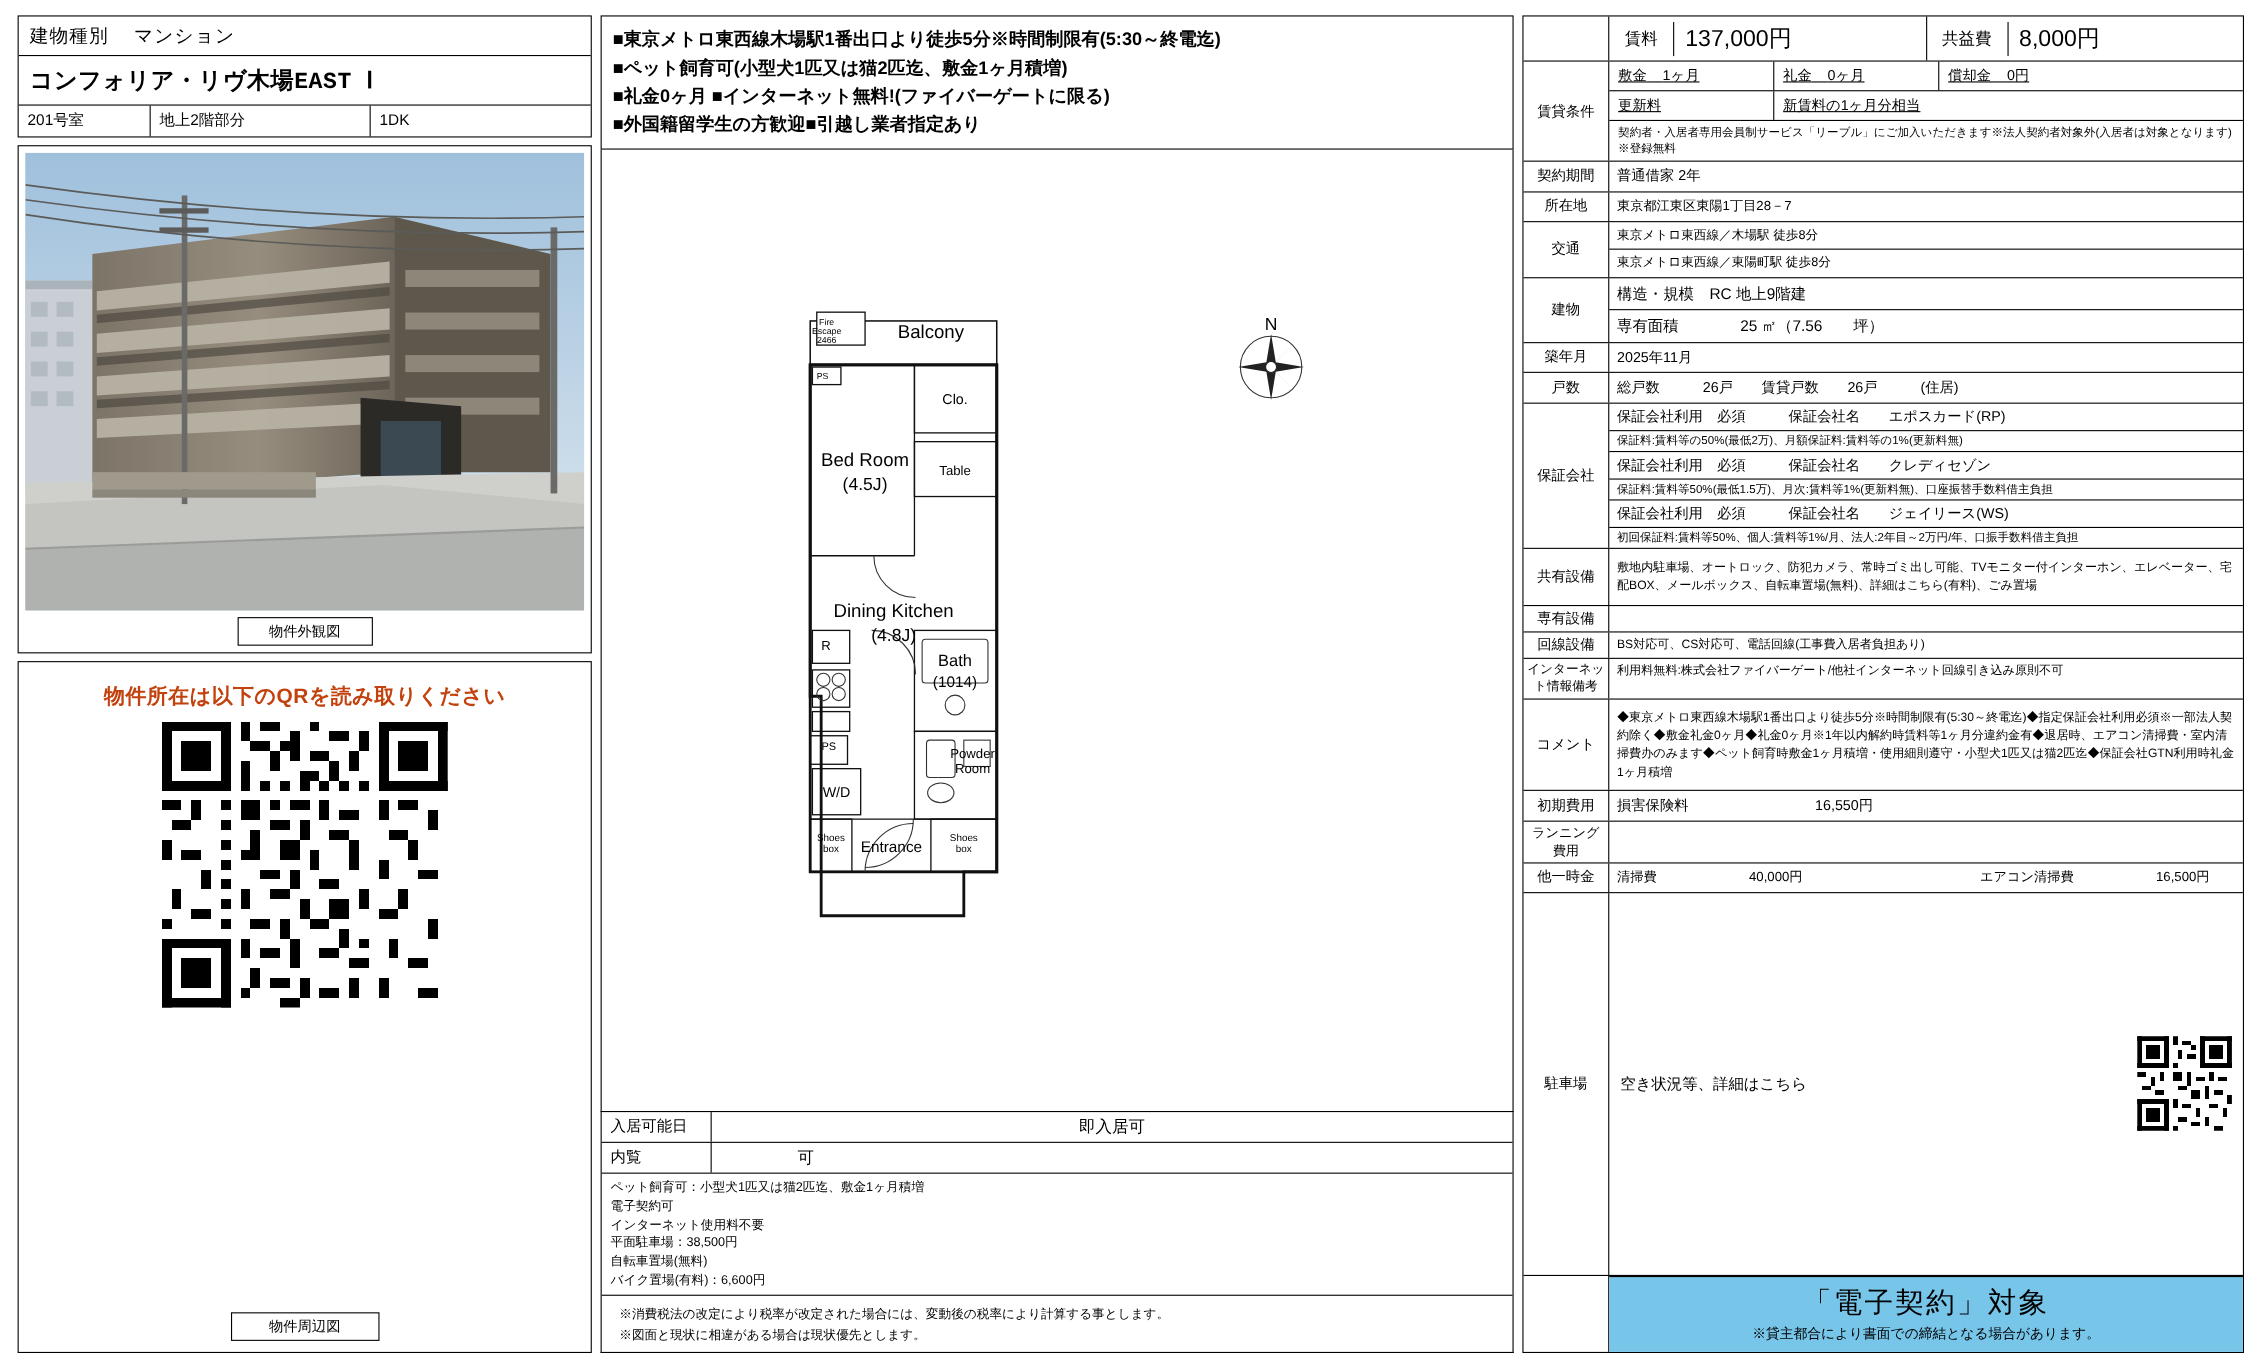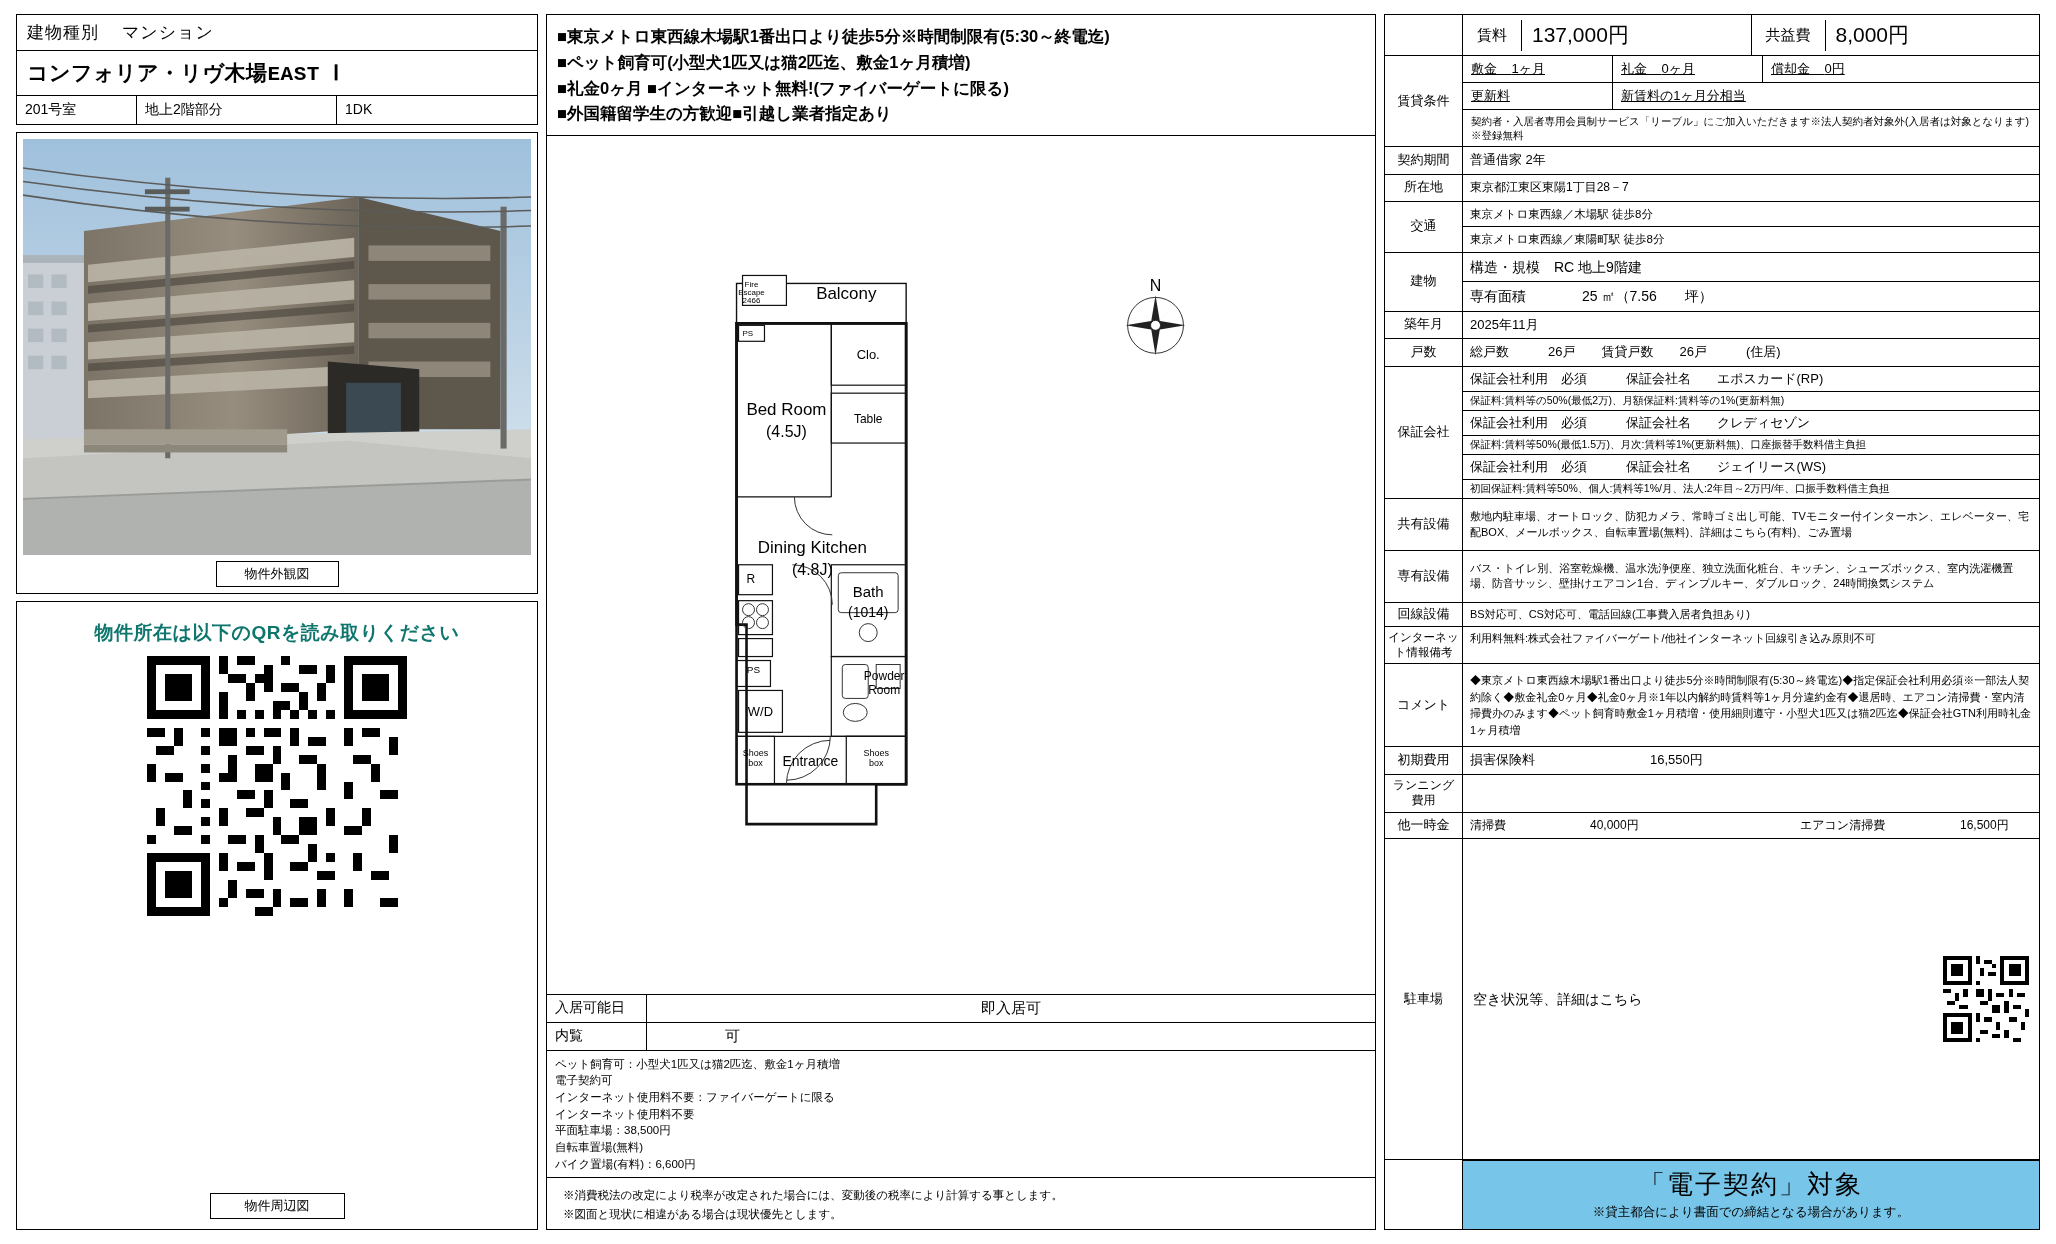"バス・トイレ別、浴室乾燥機、温水洗浄便座、独立洗面化粧台、キッチン、シューズボッ" div.rval { html: <div>バス・トイレ別、浴室乾燥機、温水洗浄便座、独立洗面化粧台、キッチン、シューズボックス、室内洗濯機置場、防音サッシ、壁掛けエアコン1台、ディンプルキー、ダブルロック、24時間換気システム</div> -> none }
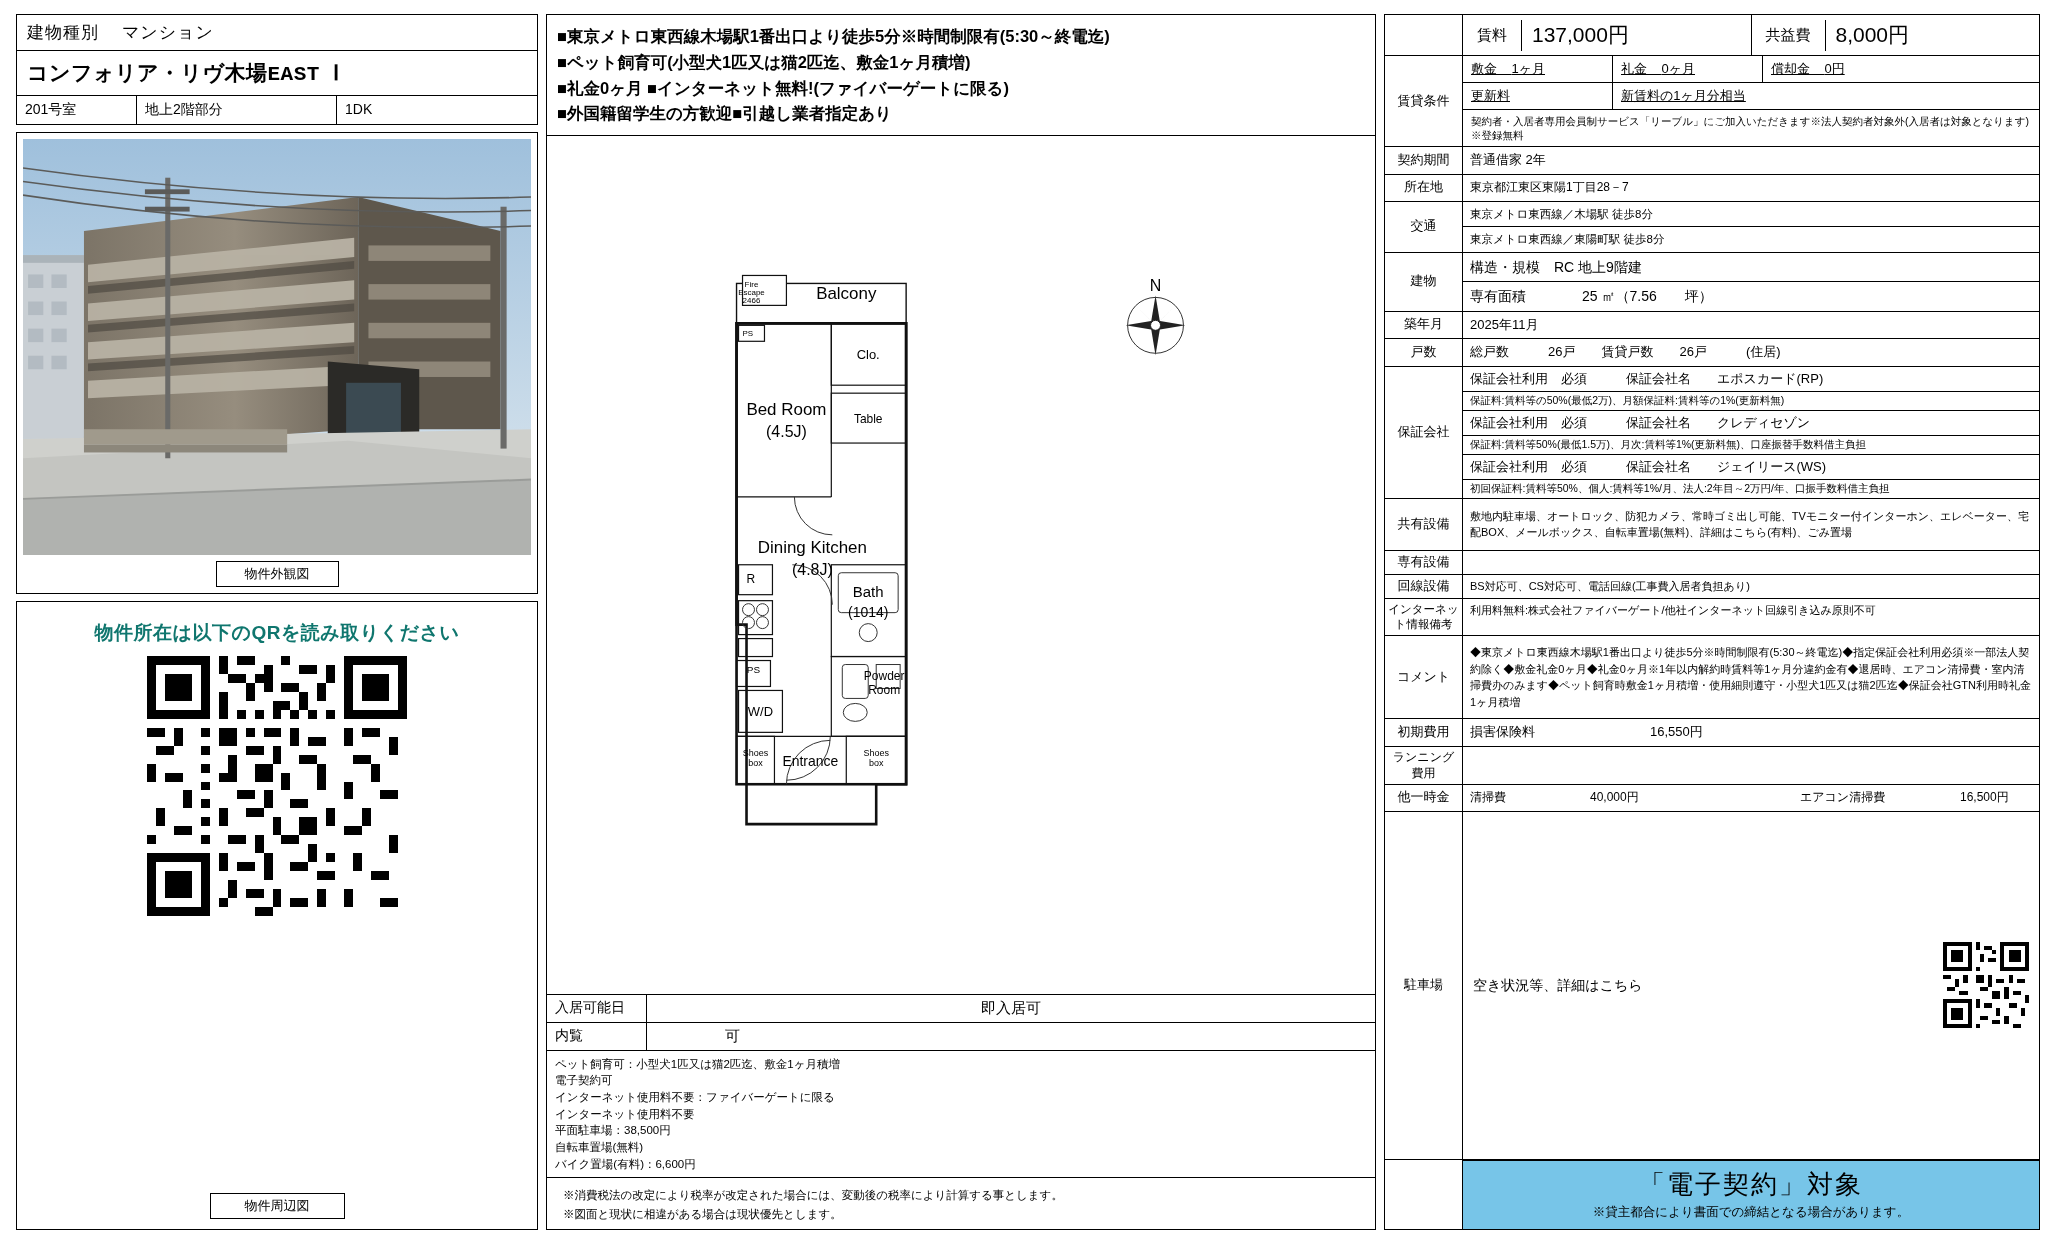"物件所在は以下のQRを読み取りください" .qrtitle { color: #0f766e -> #c2410c }
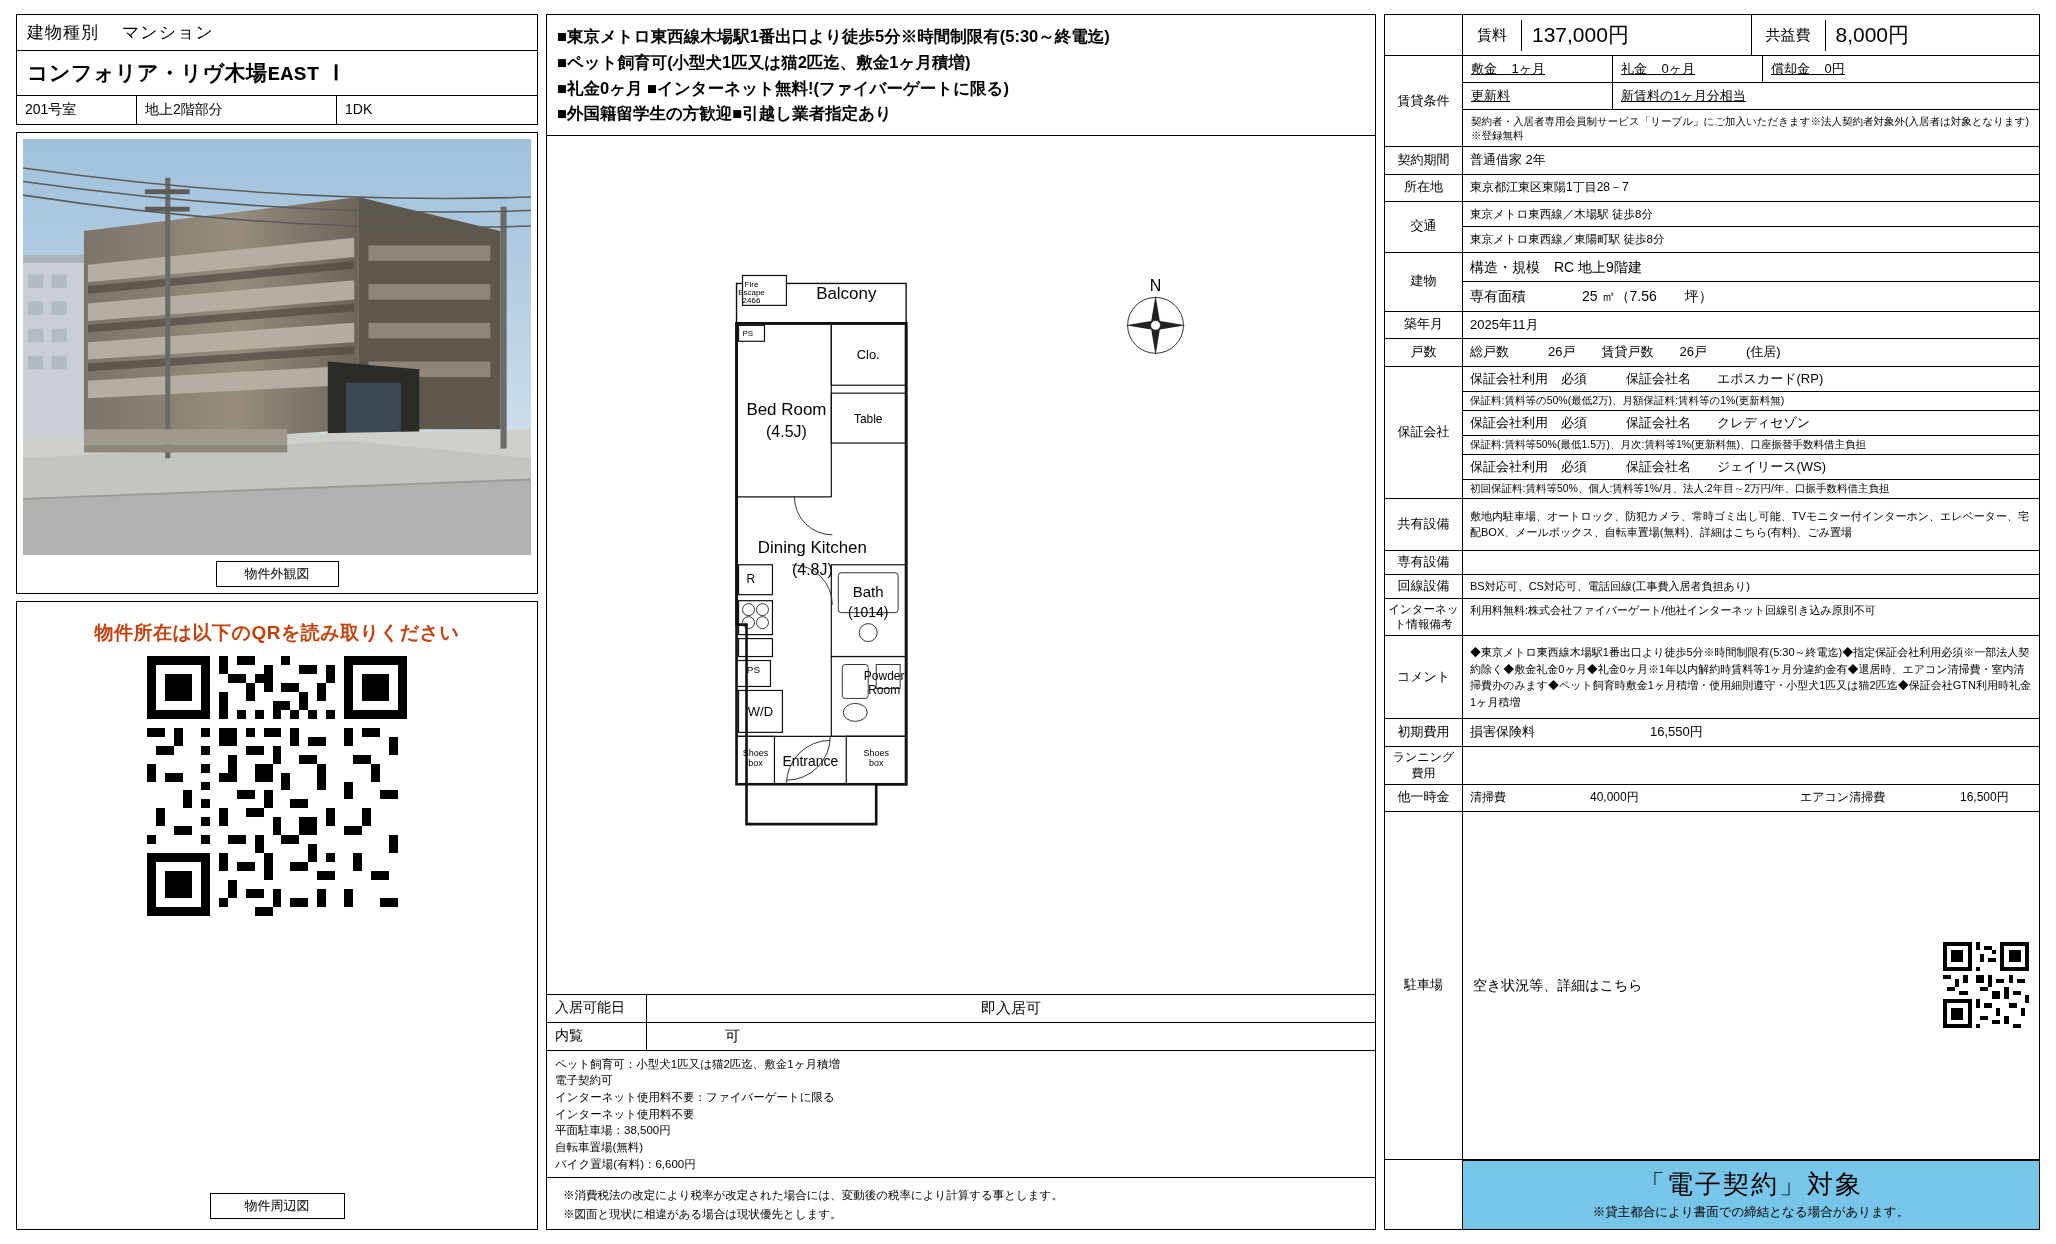"インターネット使用料不要：ファイバーゲートに限る" div { html: <div>インターネット使用料不要：ファイバーゲートに限る</div> -> none }
